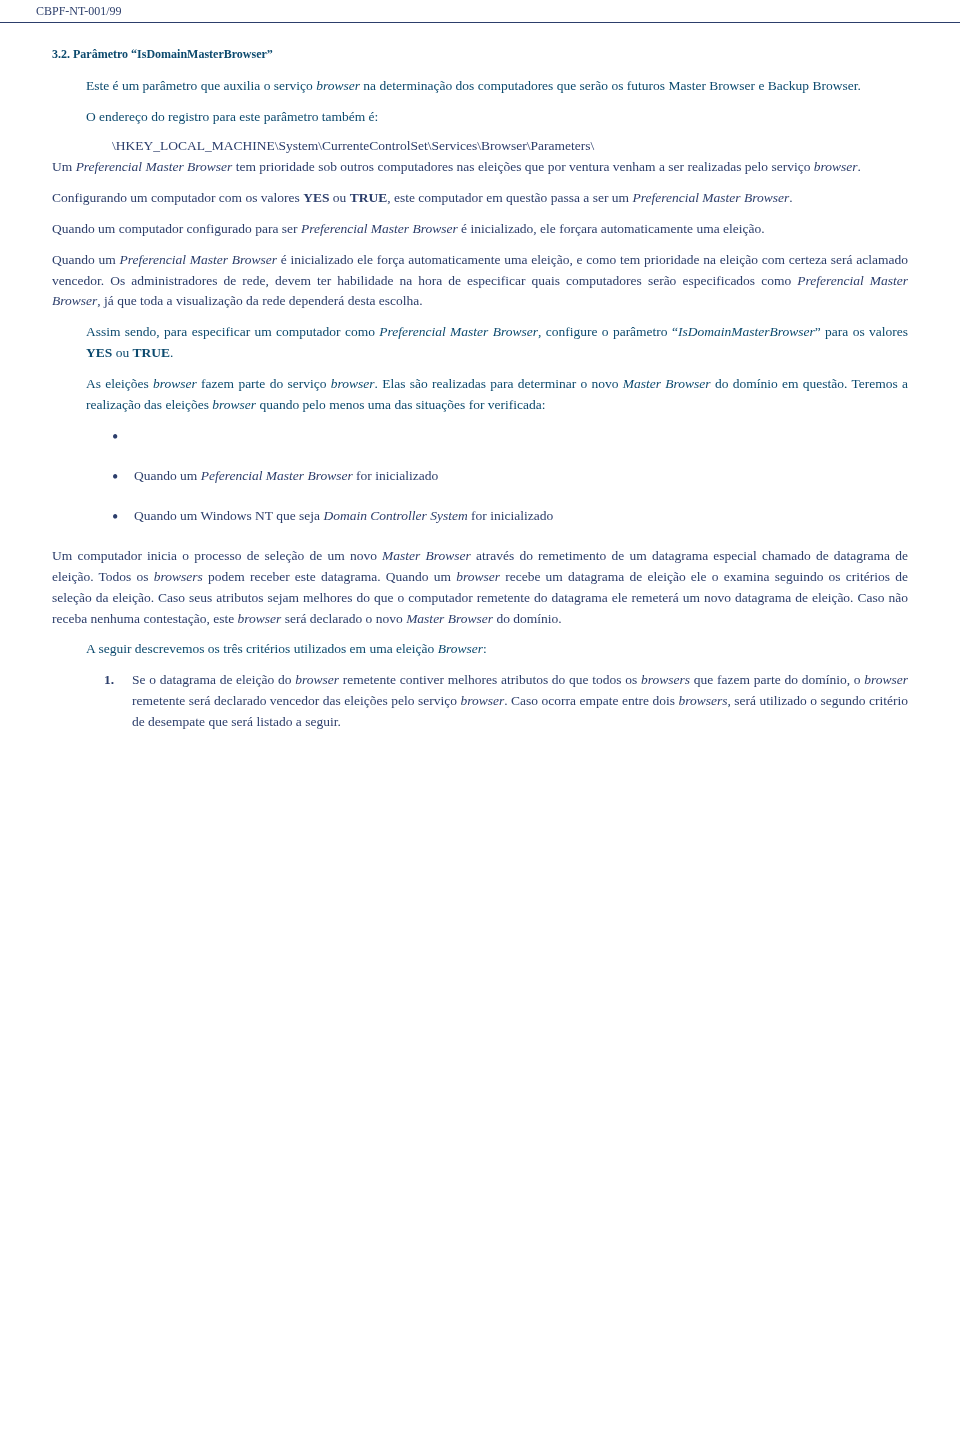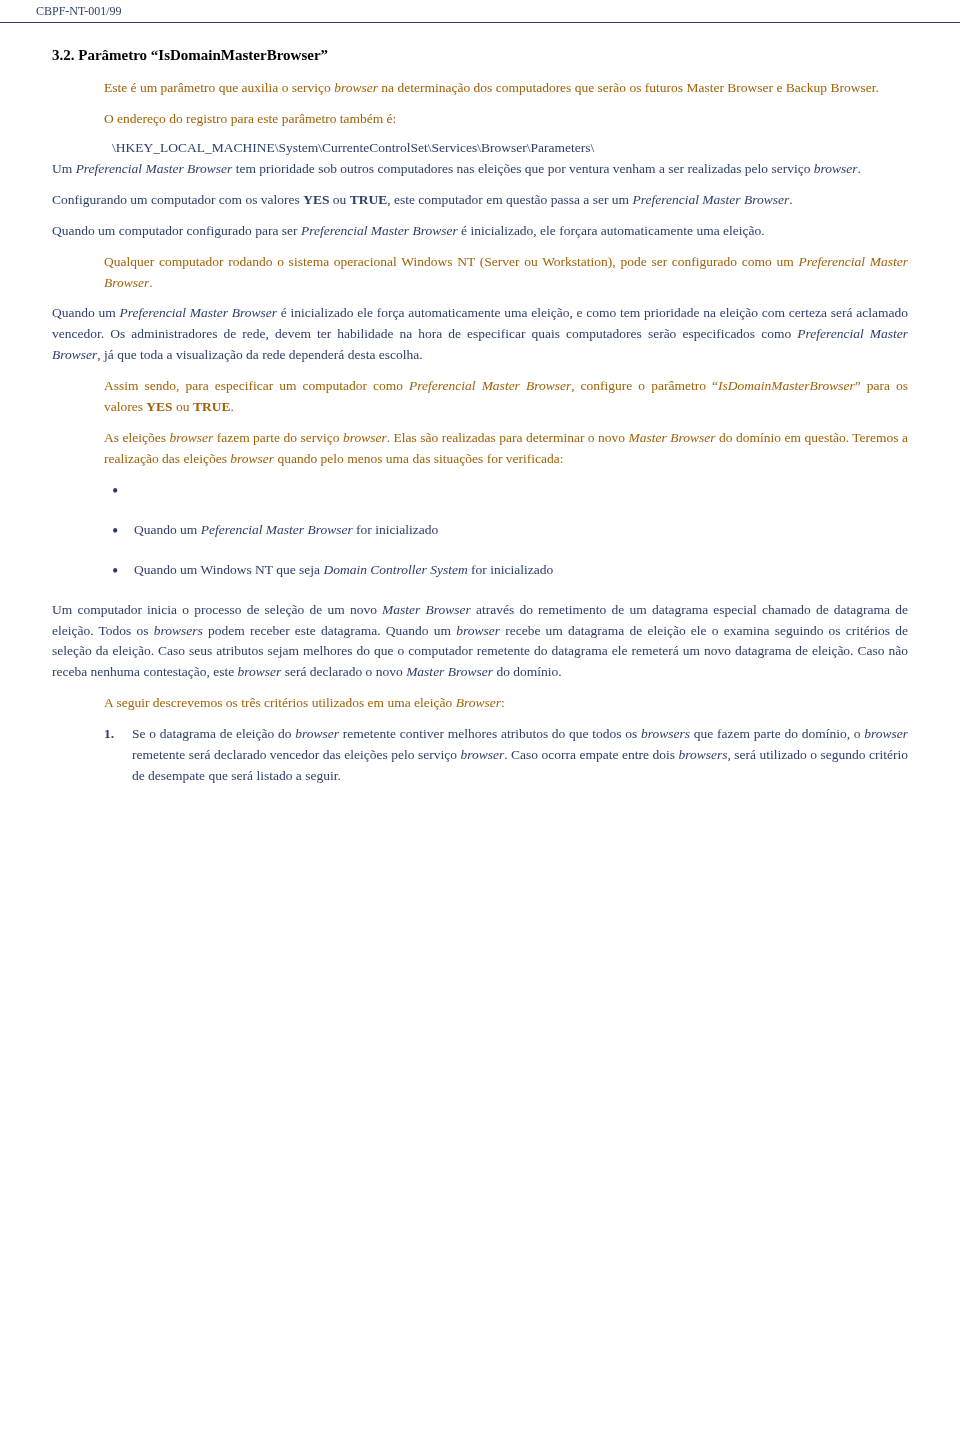"3.2. Parâmetro “IsDomainMasterBrowser”" h2.section-title { color: #000000 -> #0c4a6e; font-size: 15px -> 12px }
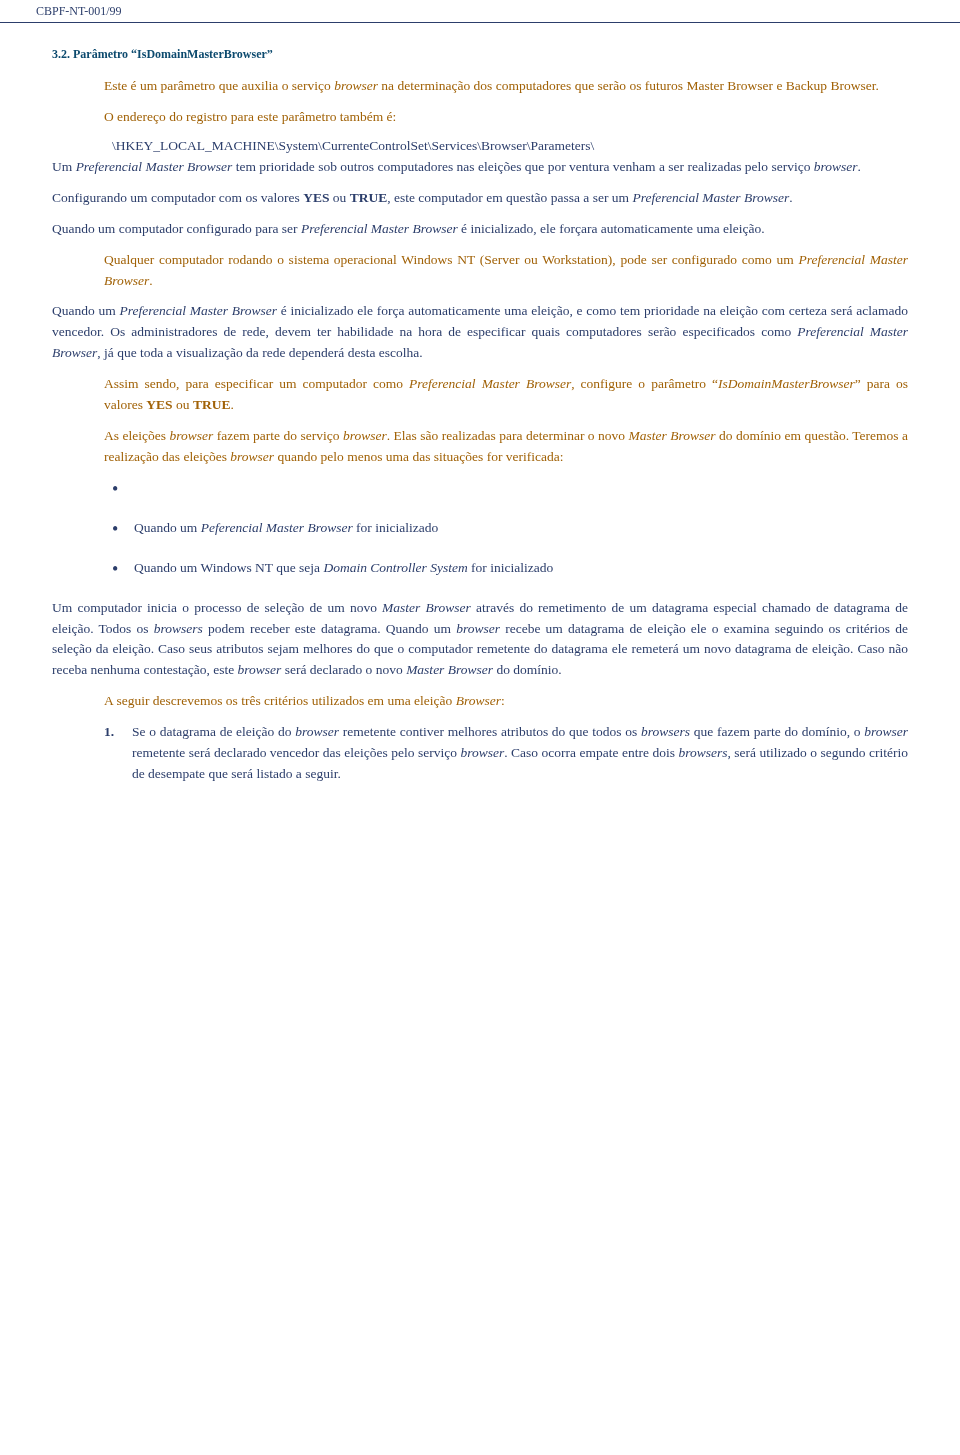"Este é um parâmetro que" .indented-paragraph { color: #a16207 -> #0c4a6e; margin-left: 52px -> 34px }
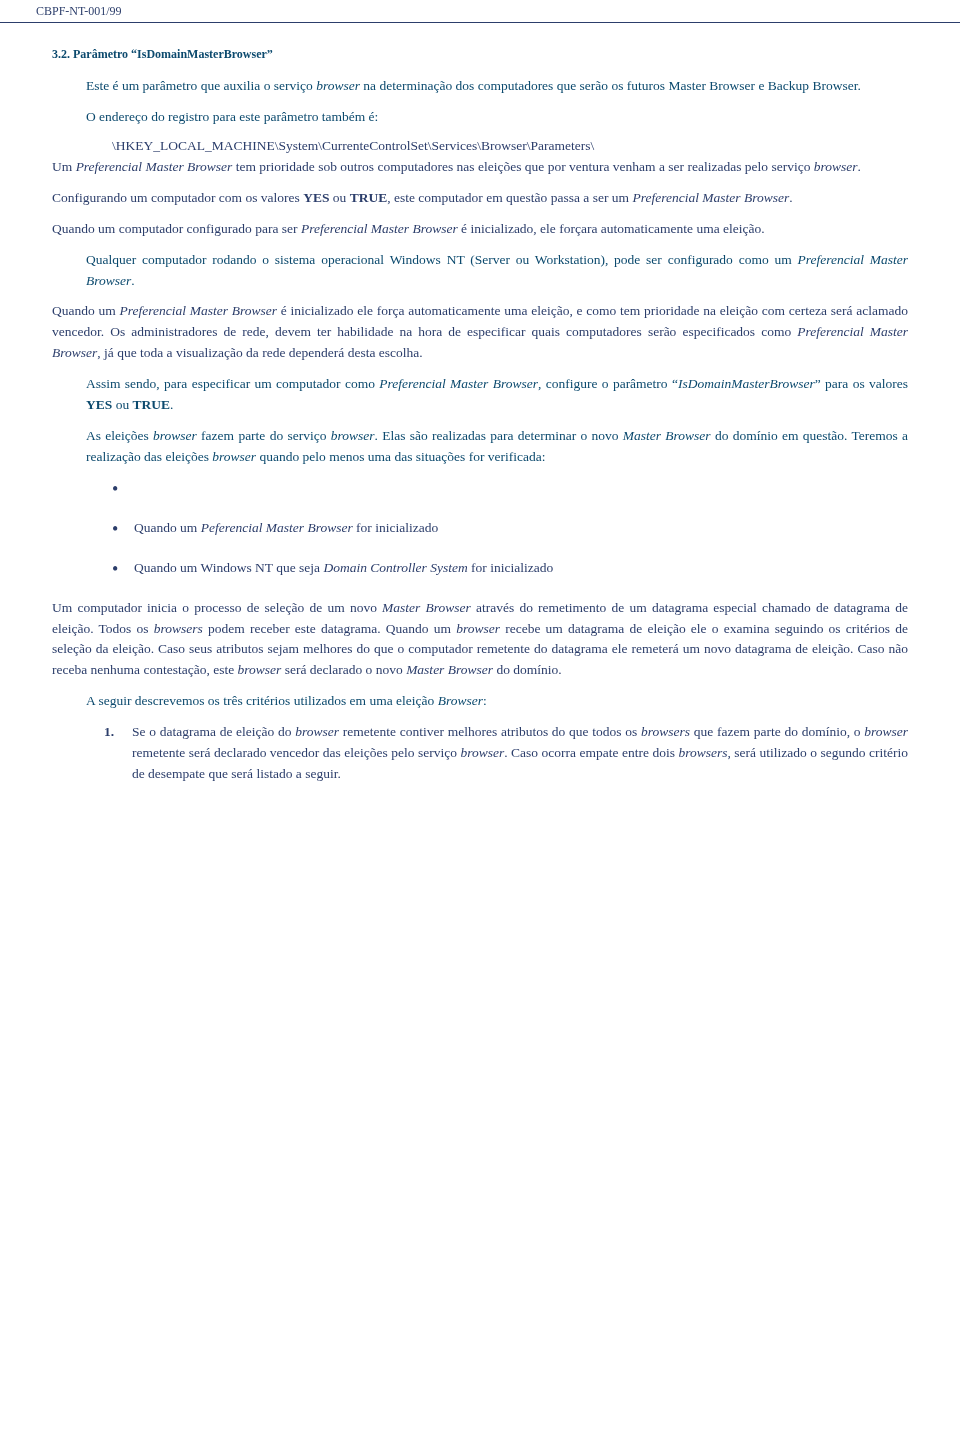"Qualquer computador rodando o sistema" div.indented-paragraph { html: <div> <span>Qualquer computador rodando o sistema operacional Windows NT (Server ou Workstation), pode ser configurado como um </span><em>Preferencial Master Browser</em><span>.</span> </div> -> none }
